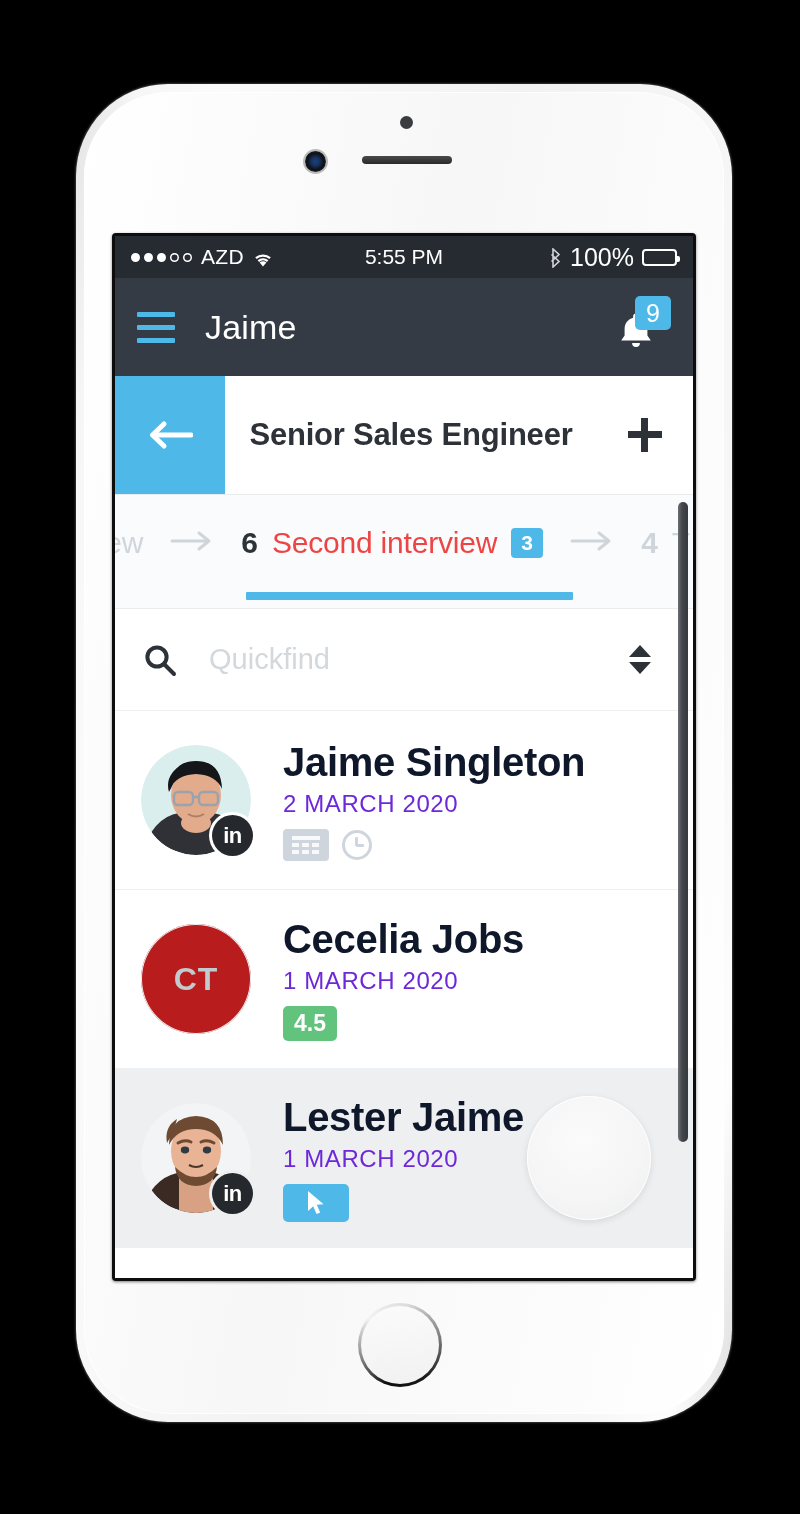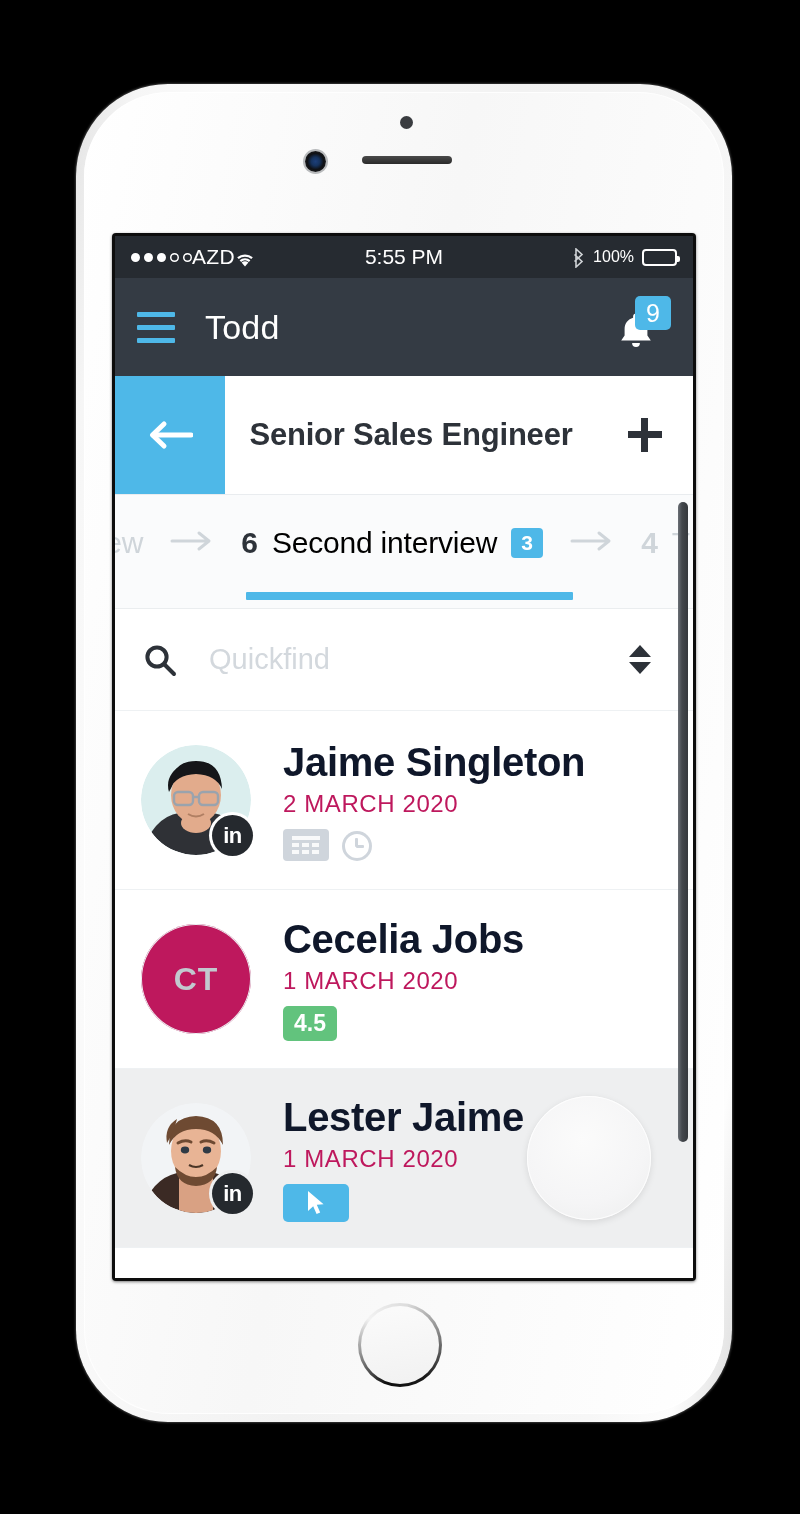"AZD" .sb-left { gap: none -> 9px }
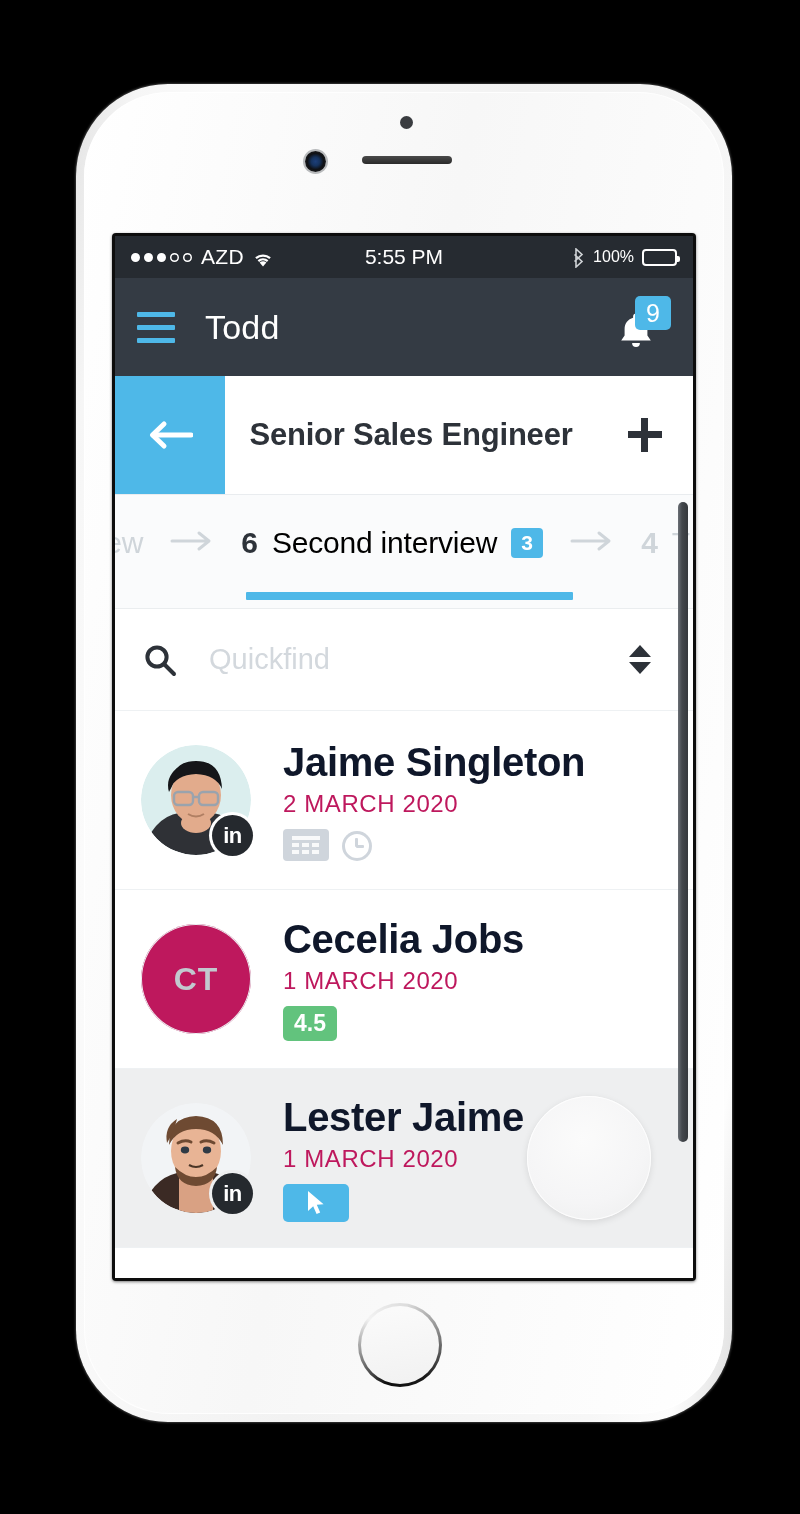"100%" .batt-pct { font-size: 16px -> 25px }
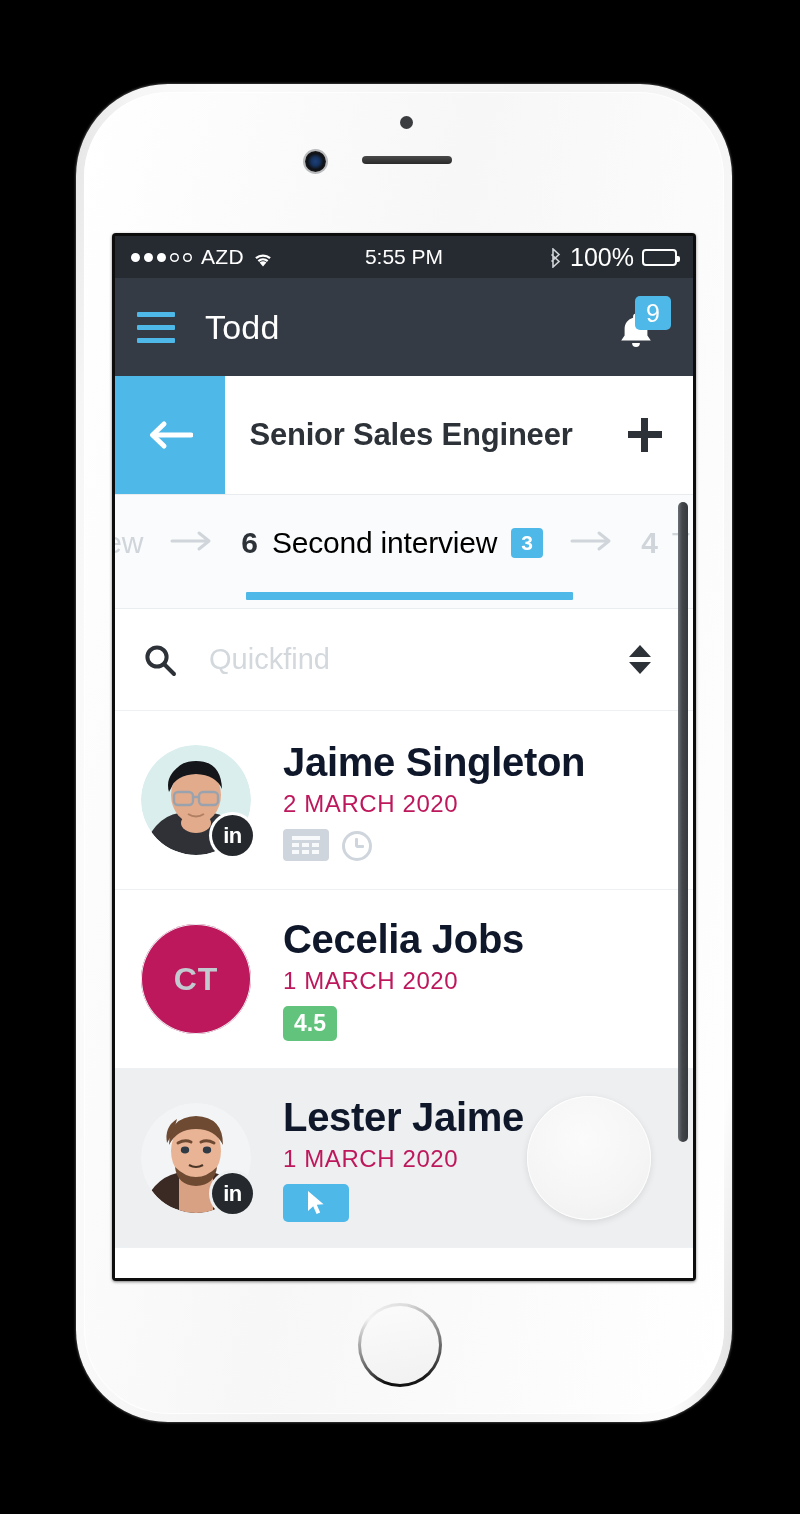"Todd" div.app-title { text: Todd -> Jaime }
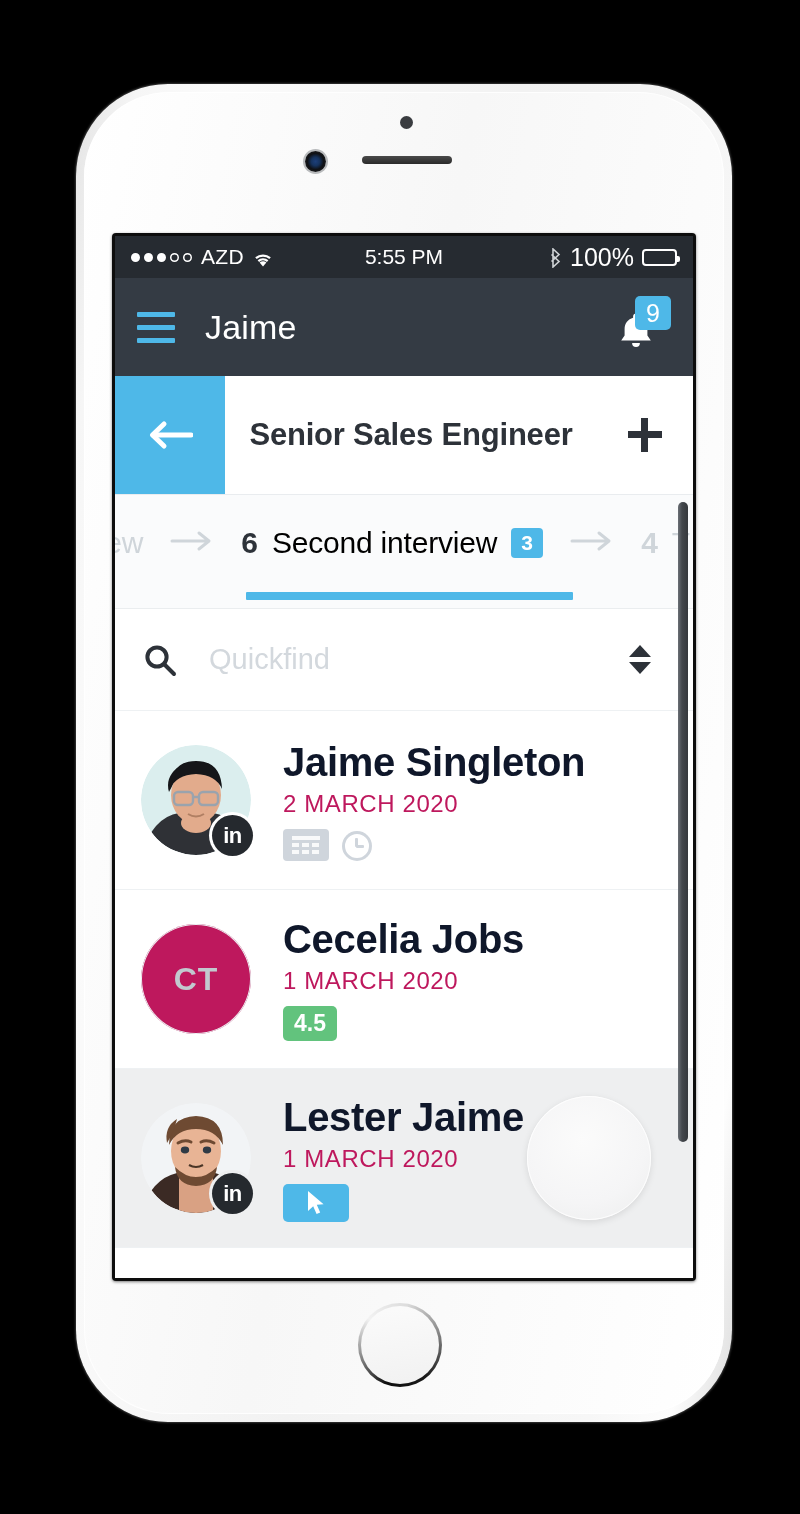"Second interview" .stage-item.active .stage-label { color: #000000 -> #ef4444 }
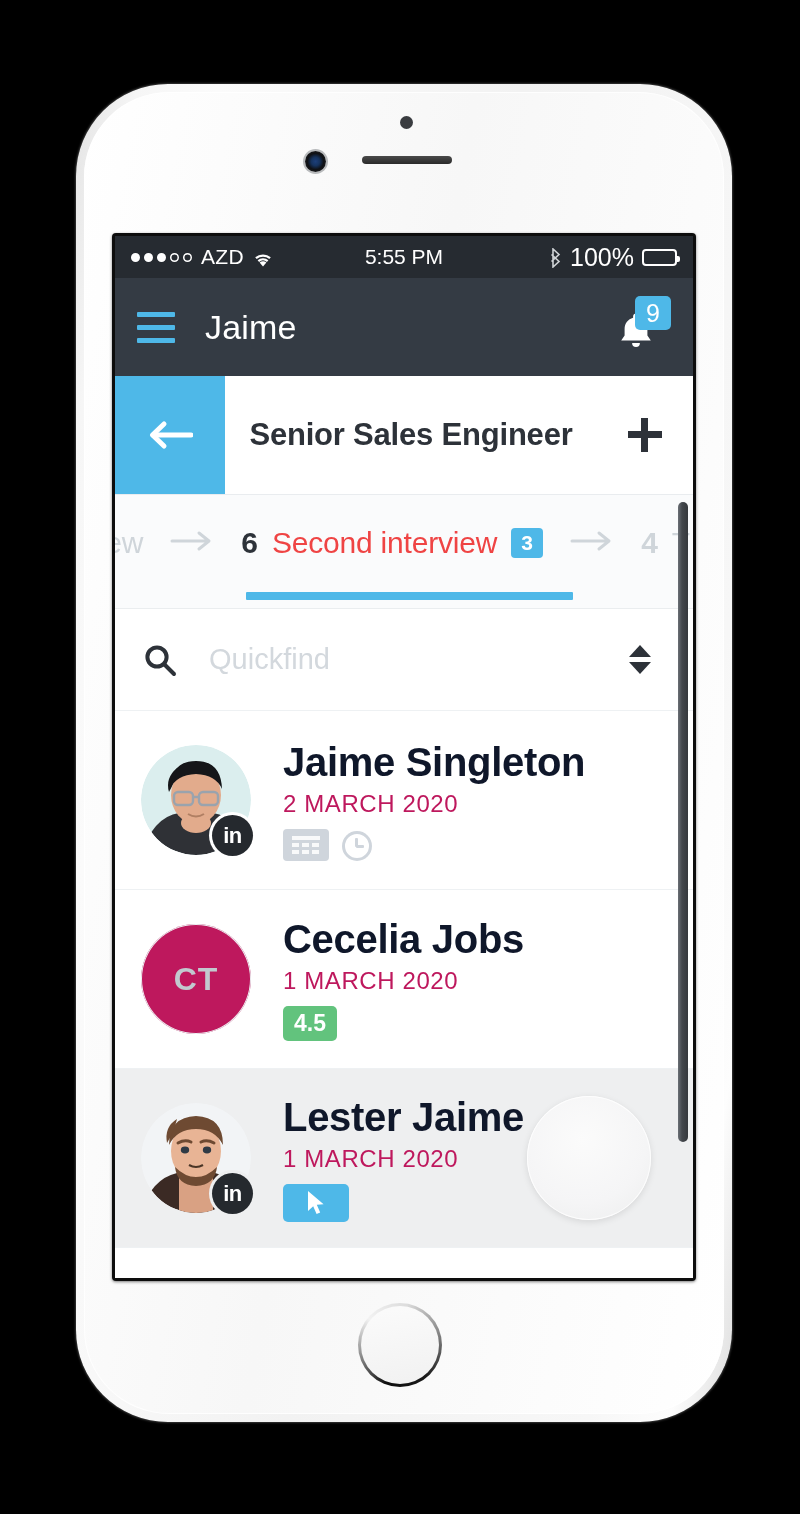"2 MARCH 2020" .cand-date { color: #be185d -> #6d28d9 }
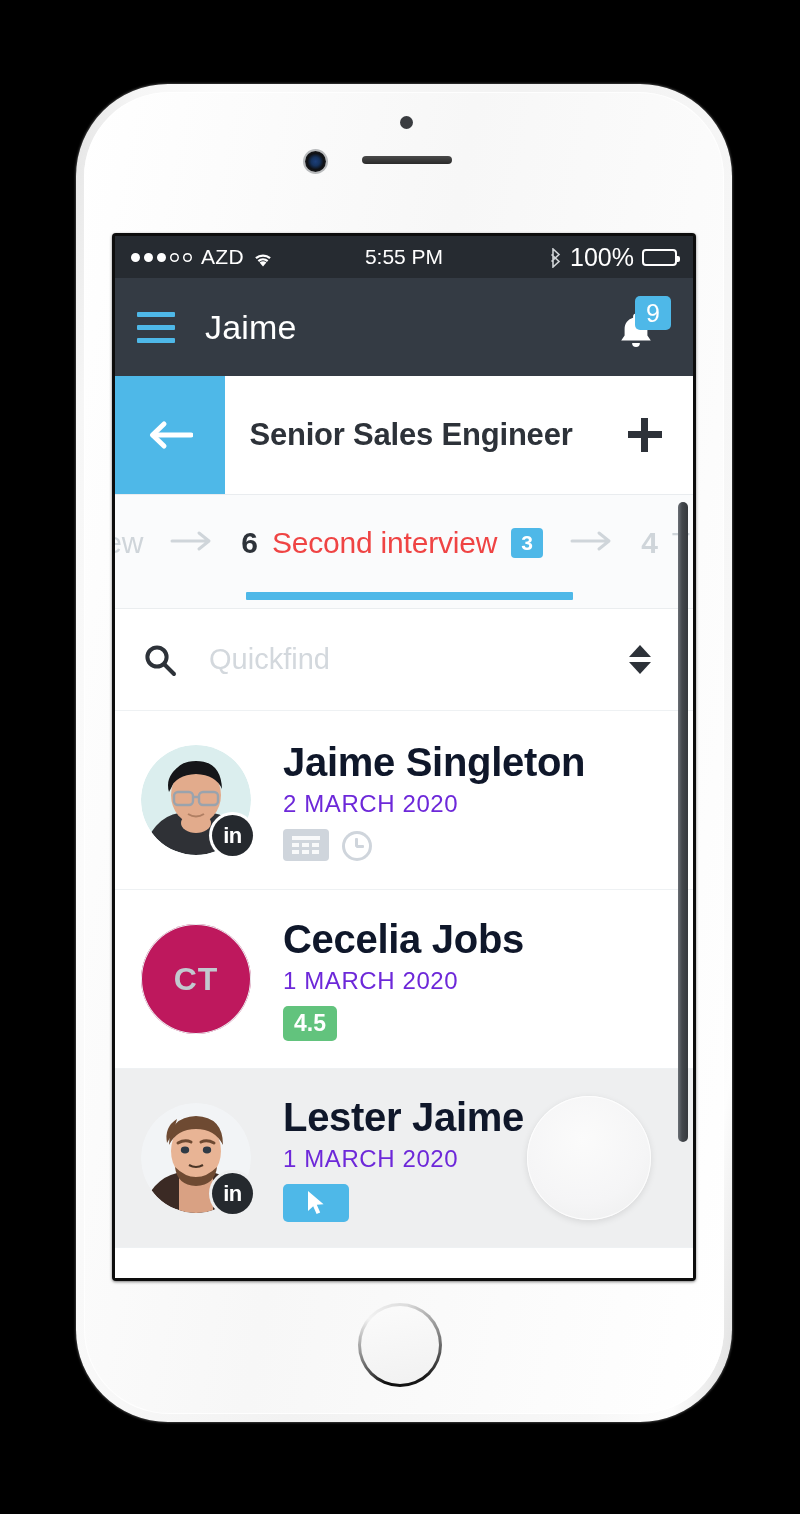"CT" .avatar.initials { background: #be185d -> #b91c1c }
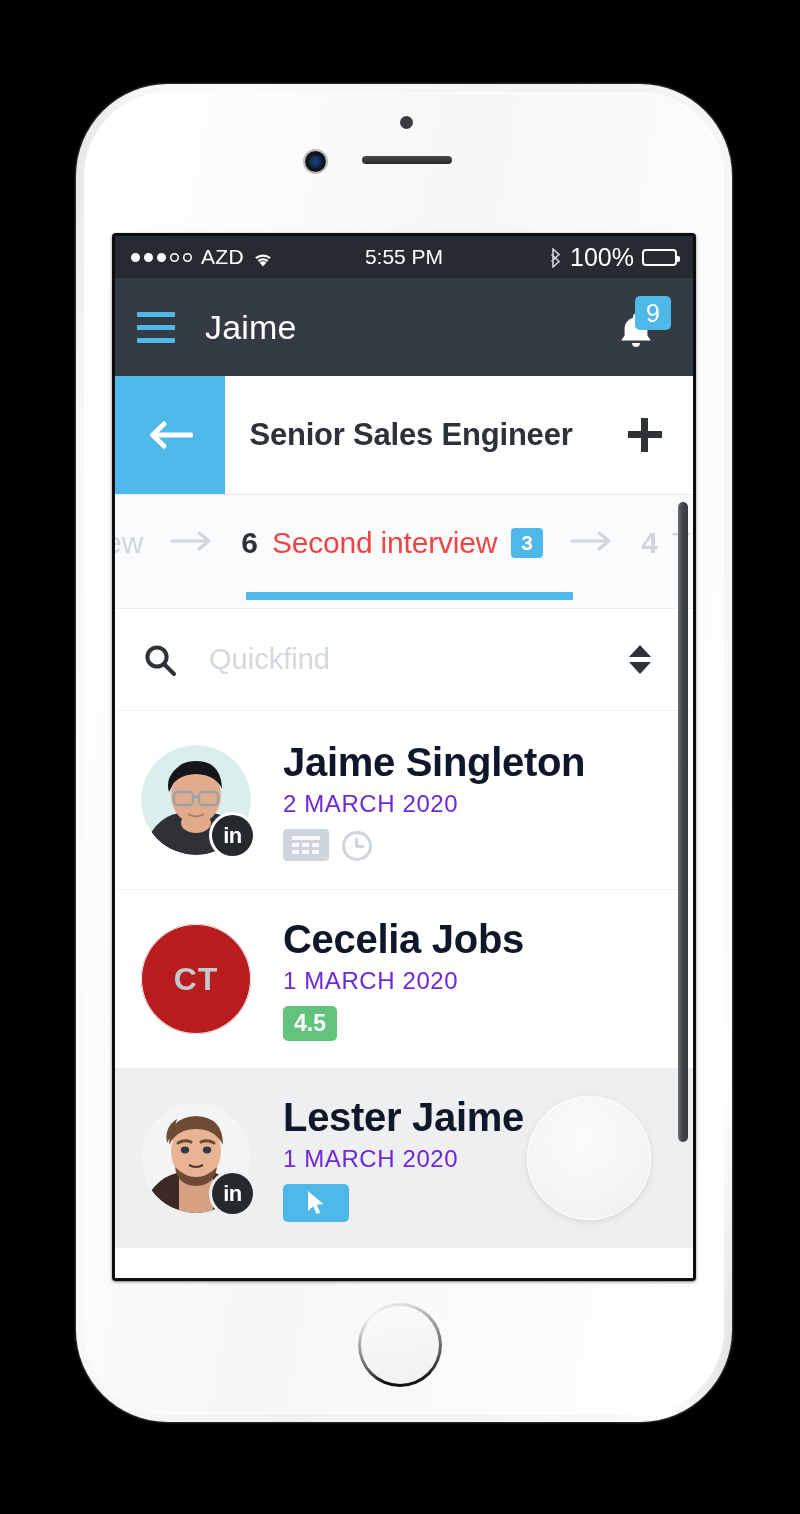"4.5" .cand-badges { align-items: flex-end -> center }
